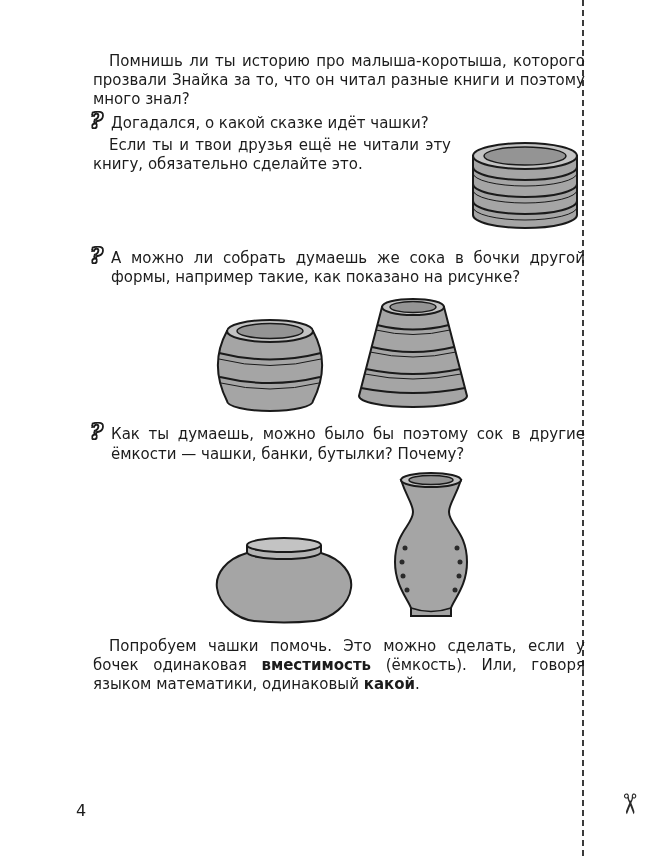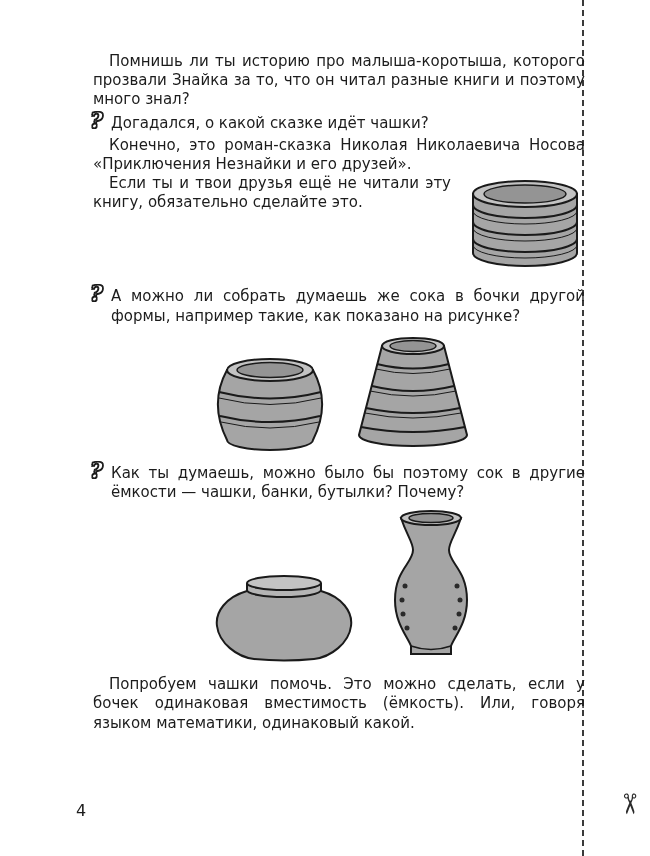"Конечно, это роман-сказка Николая" p.para { html: <p>Конечно, это роман-сказка Николая Николаевича Носо­ва «Приключения Незнайки и его друзей».</p> -> none }
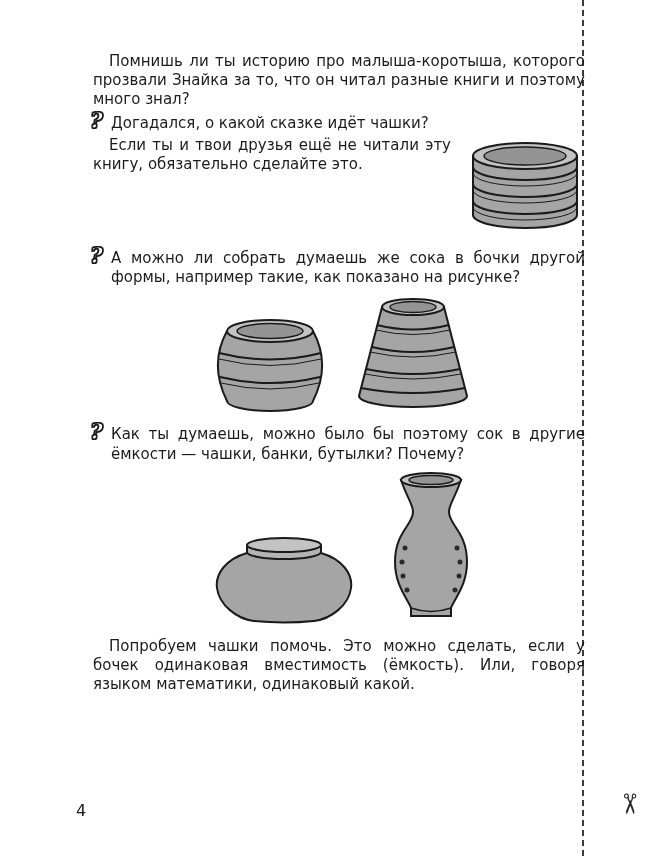"вместимость" strong { font-weight: normal -> bold }
